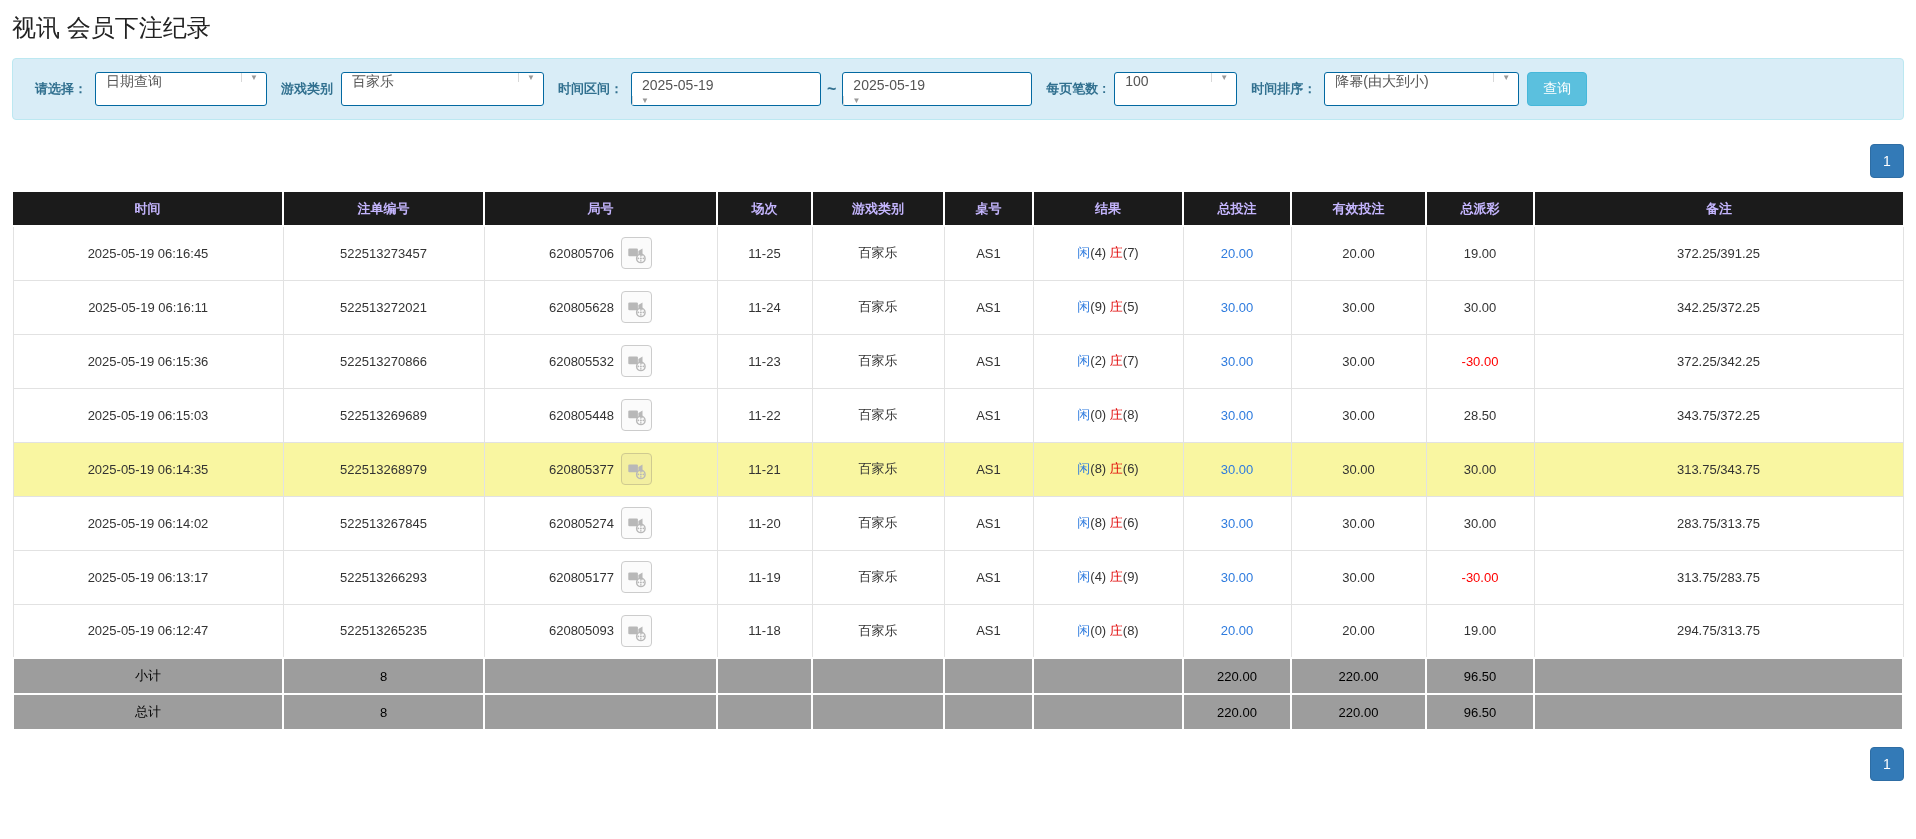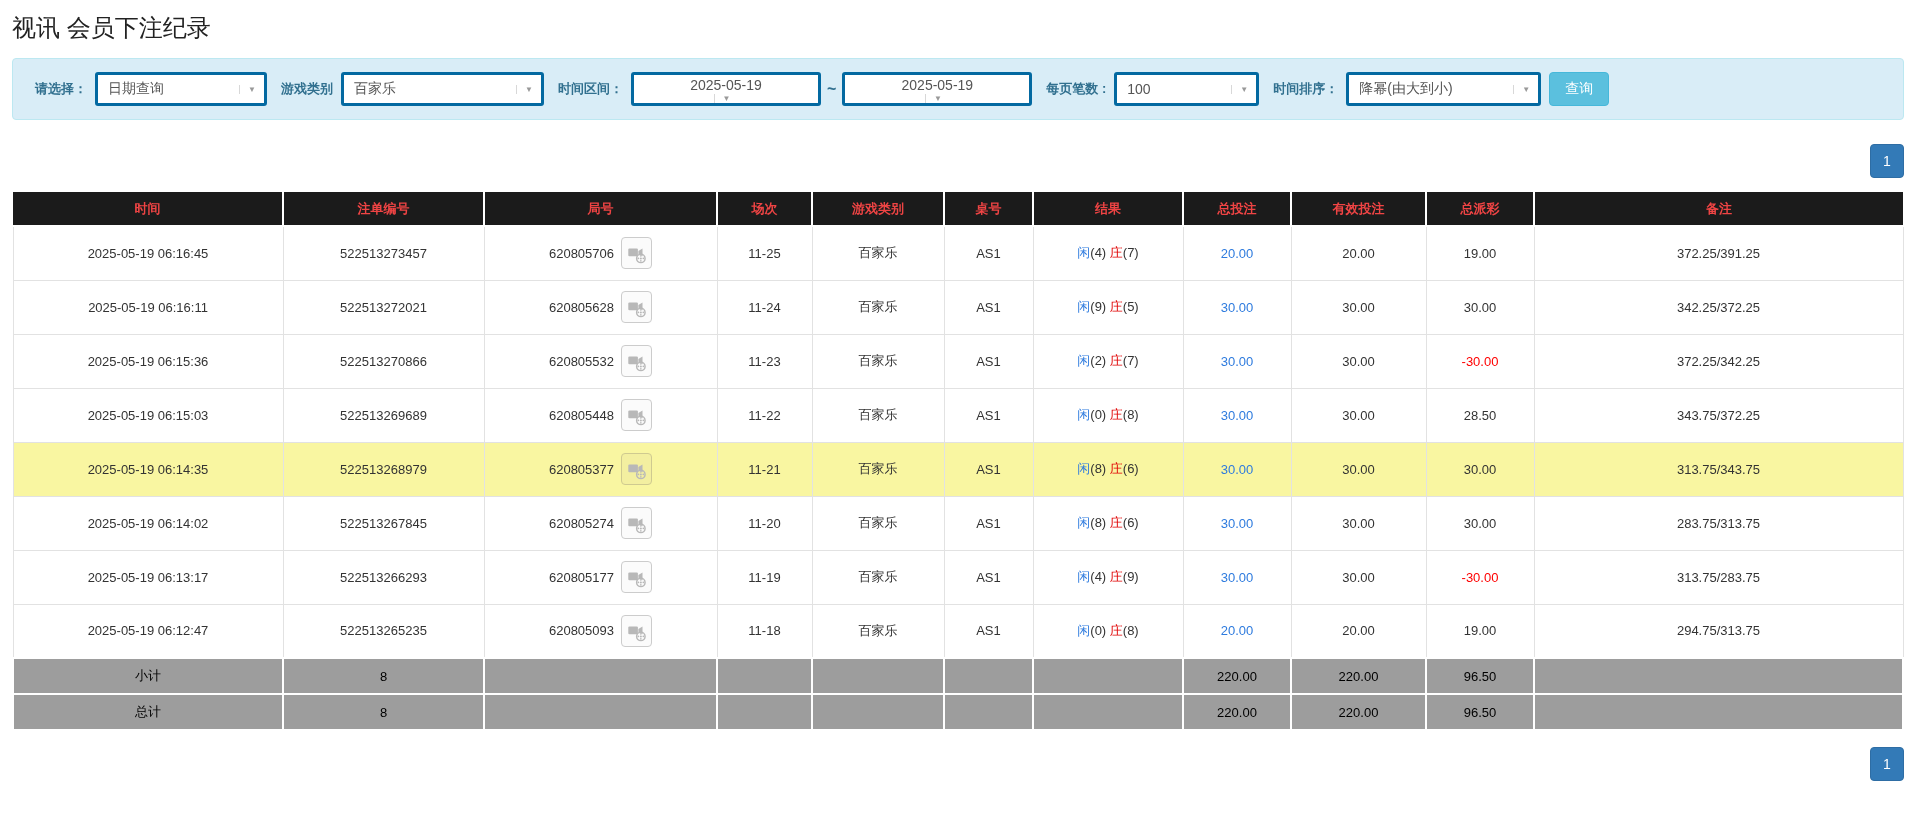"日期查询" .combo { align-items: center -> flex-start; border: 3px solid #0369a1 -> 1px solid #0369a1 }
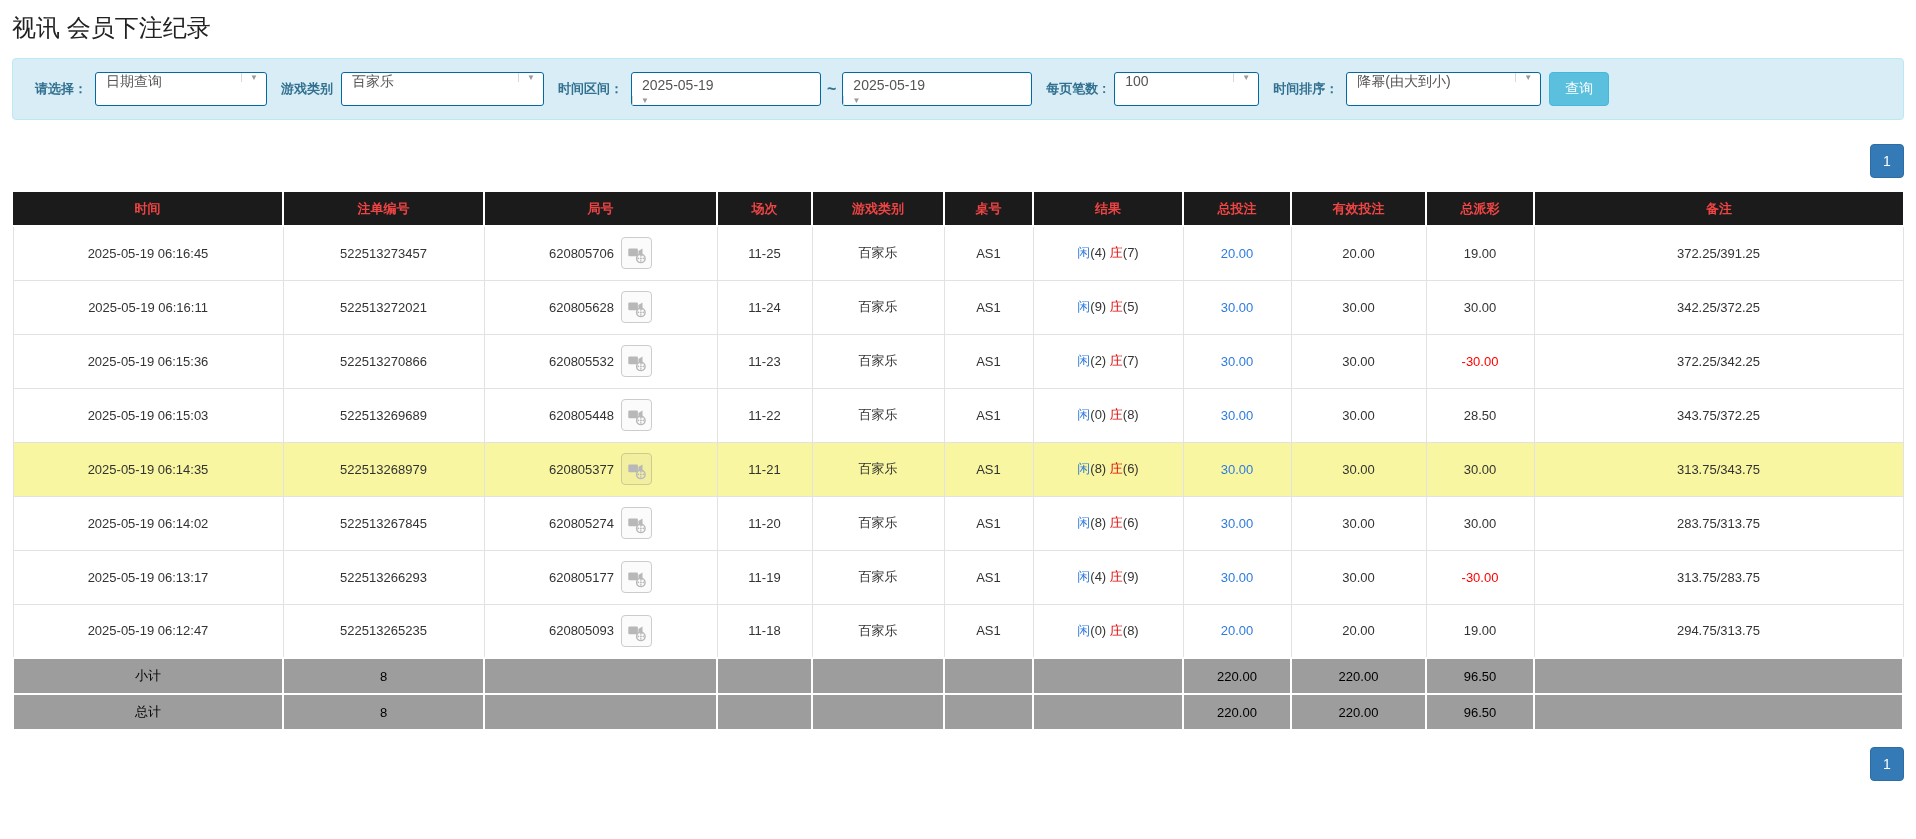"100" .w-size { width: 145px -> 123px }
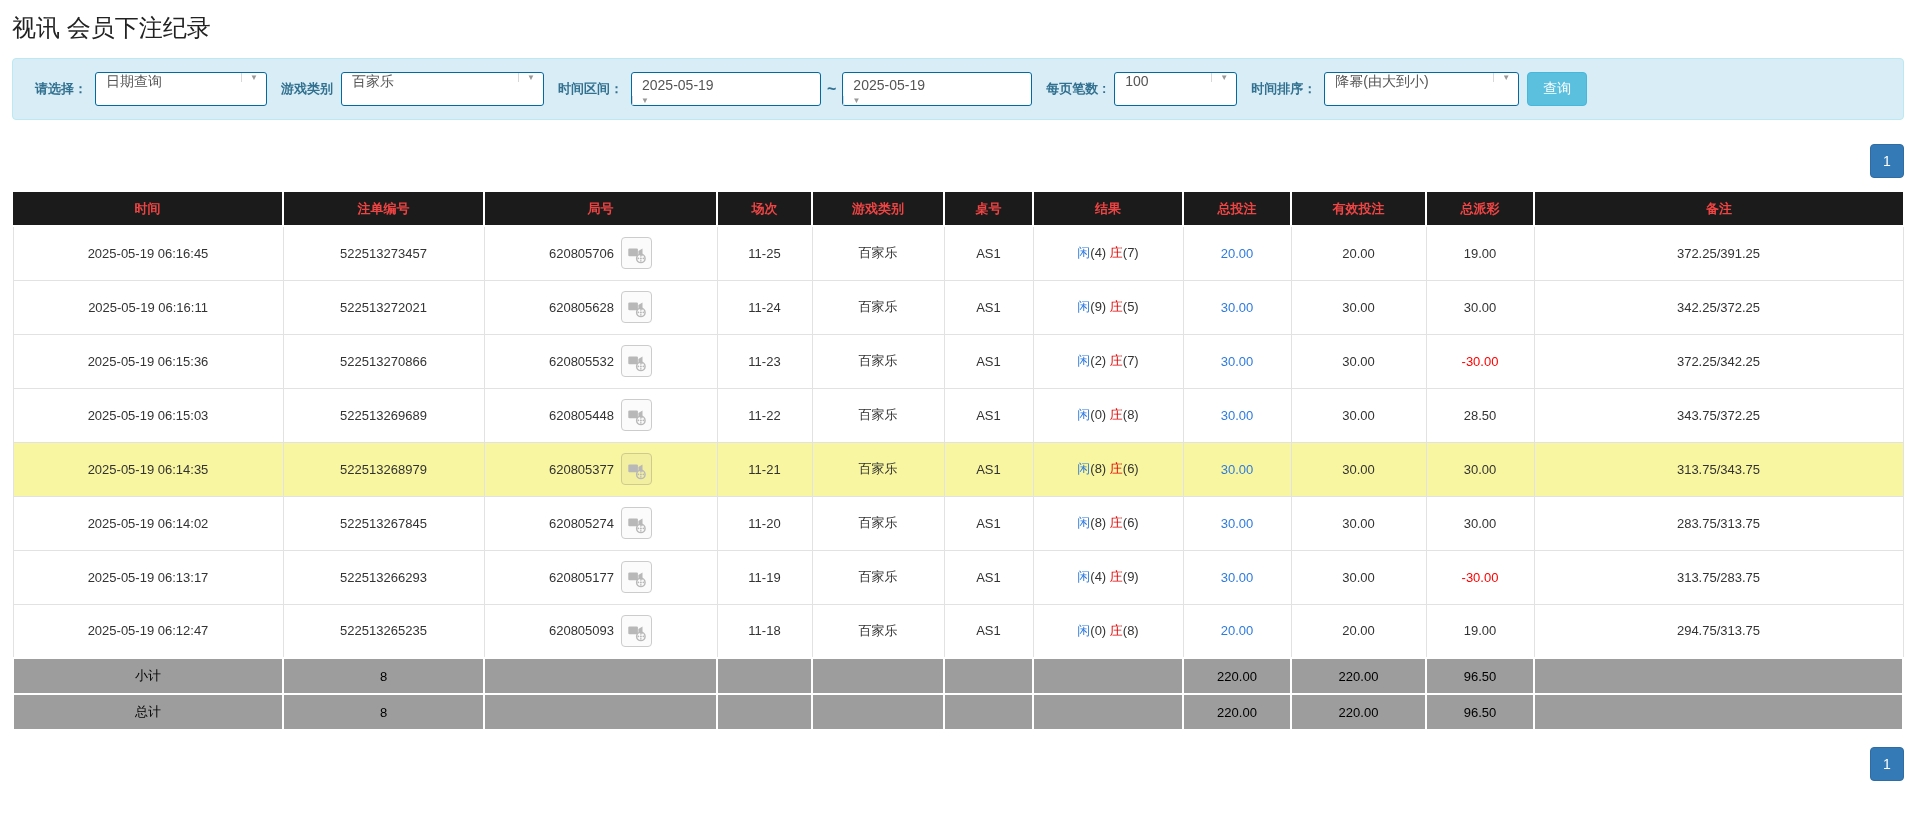"时间" thead th { color: #ef4444 -> #c4b5fd }
